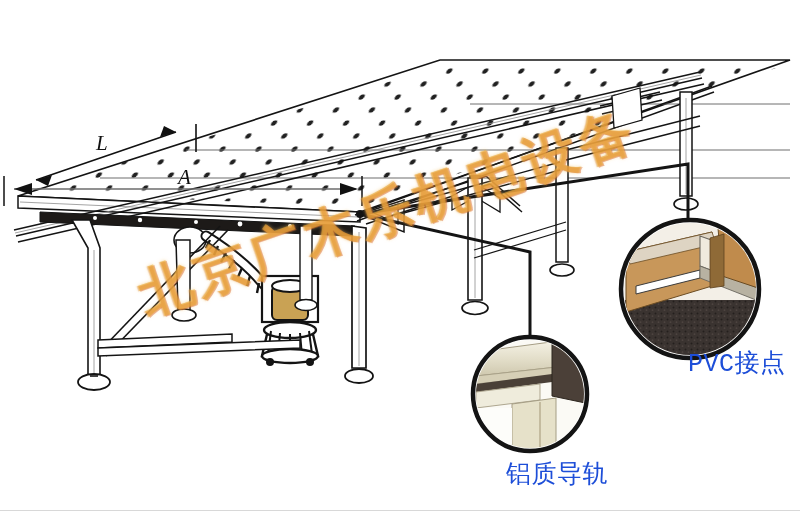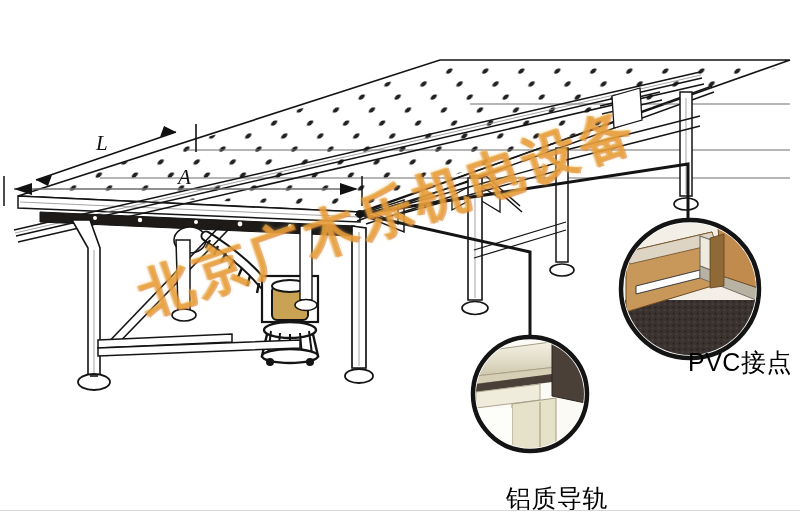"PVC接点" .callout-label { color: #000000 -> #1d4ed8; font-family: Liberation Sans, sans-serif -> Liberation Mono, monospace }
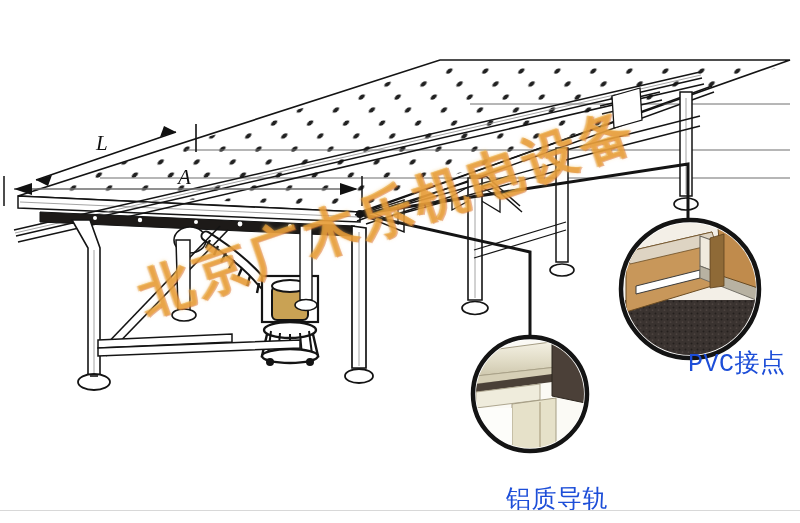"铝质导轨" #label-rail { margin-top: 25px -> none }
